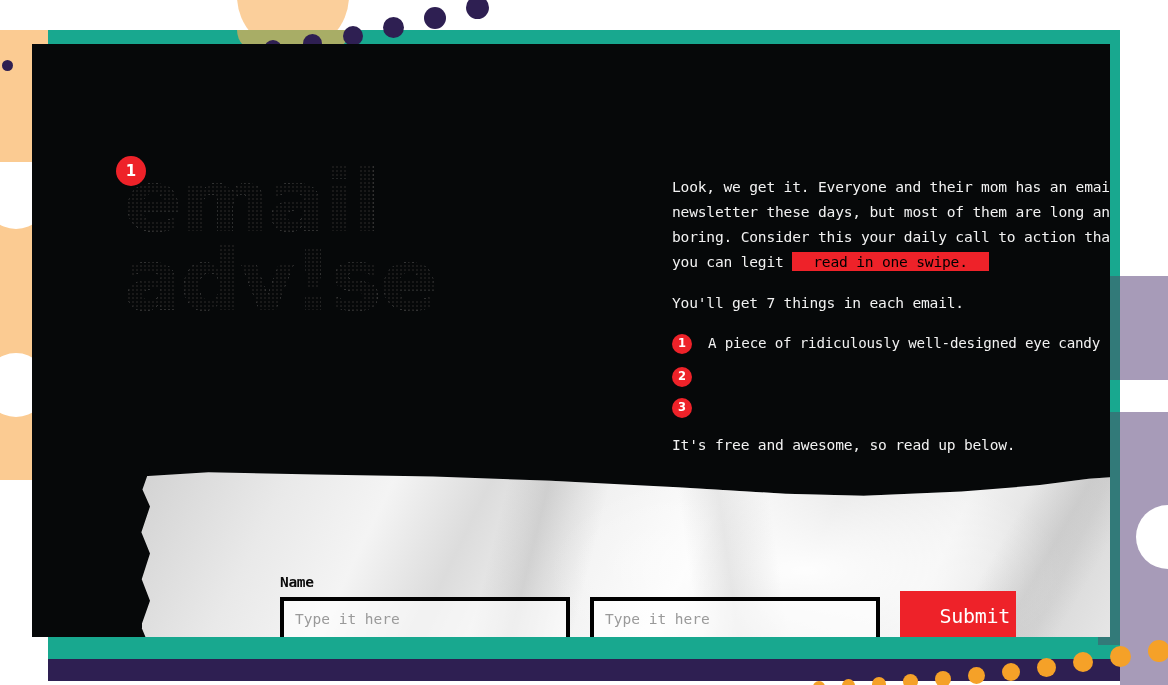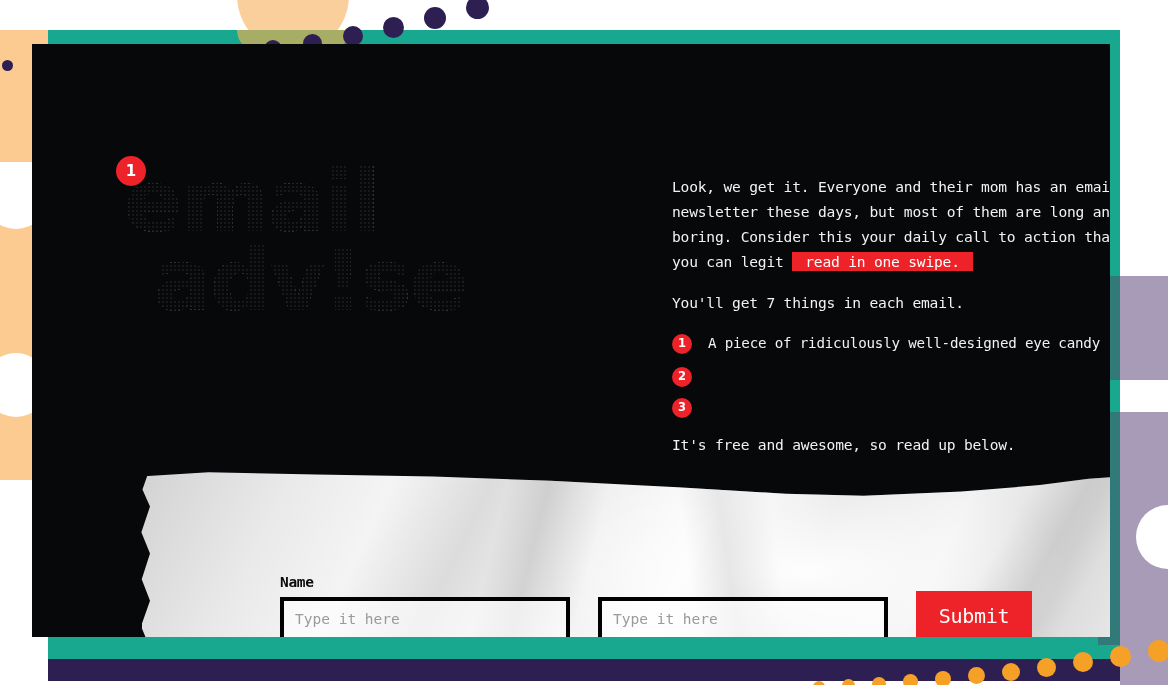"adv!se" .hl-line.l2 { margin-left: 30px -> none }
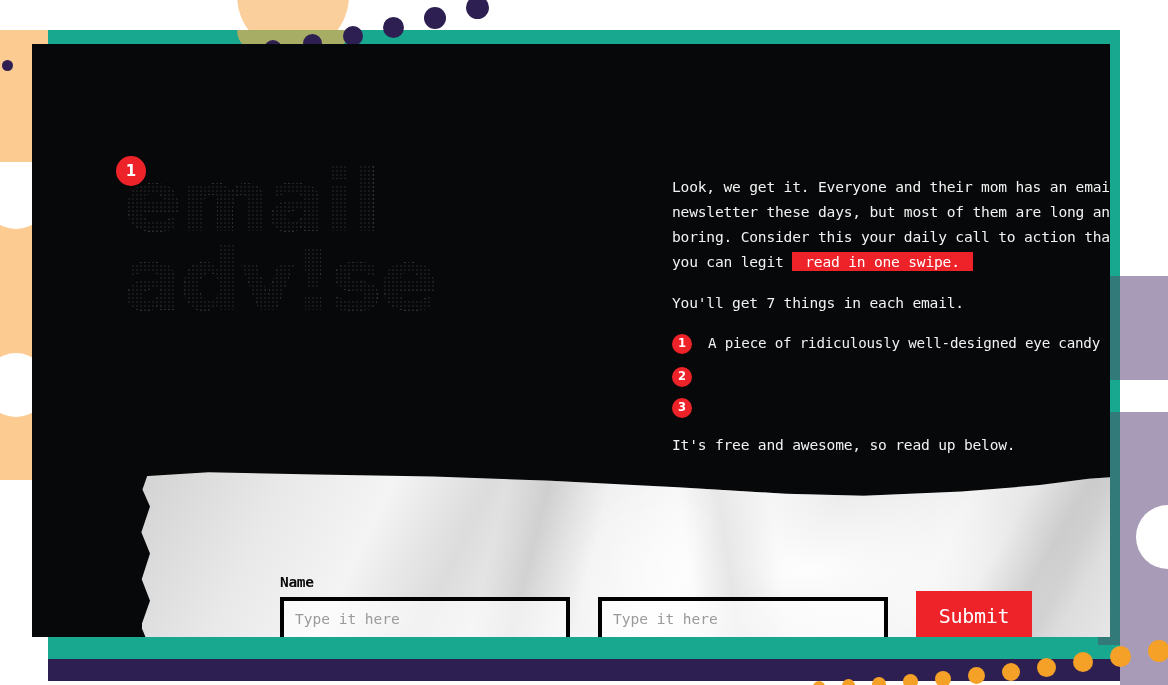"read in one swipe." .hl-red { color: #ffffff -> #000000; padding: 1px 13px -> 1px 21px }
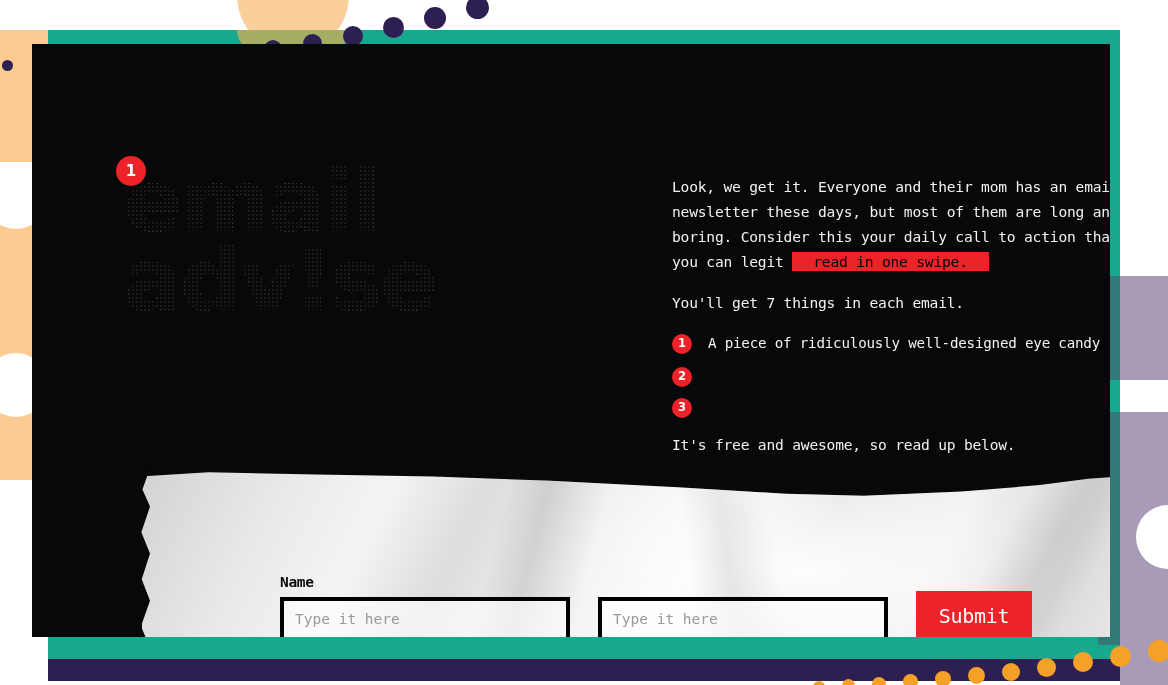"Name" #form-row { gap: 28px -> 20px }
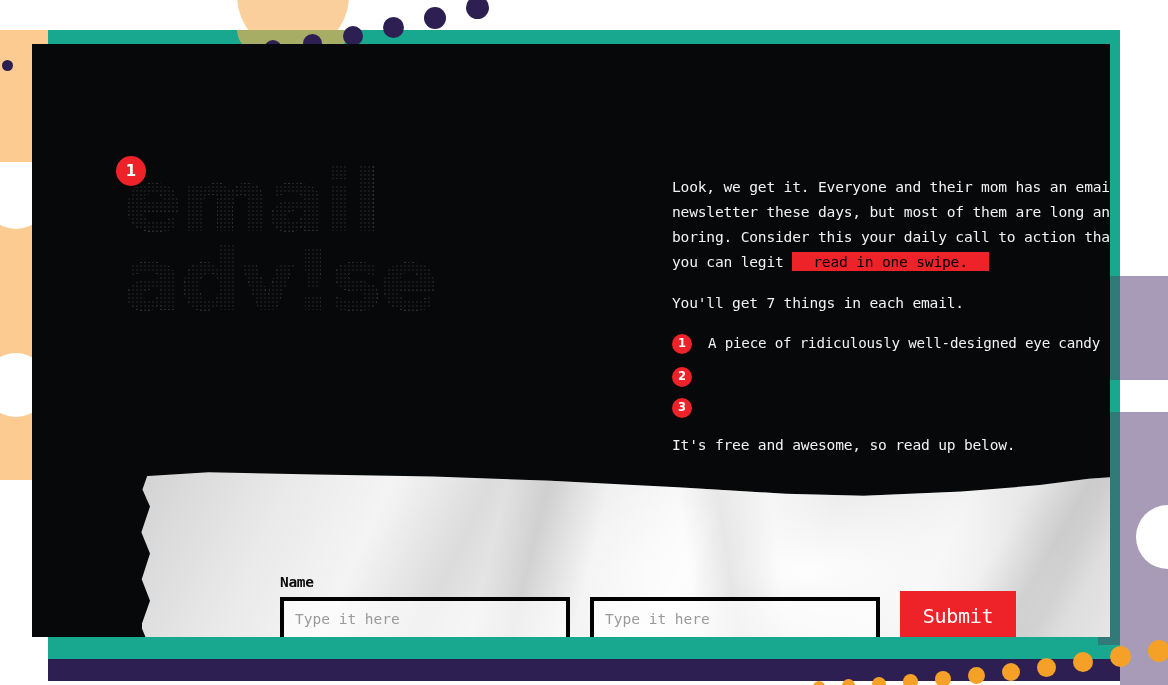"Submit" #submit-btn { text-align: none -> right }
